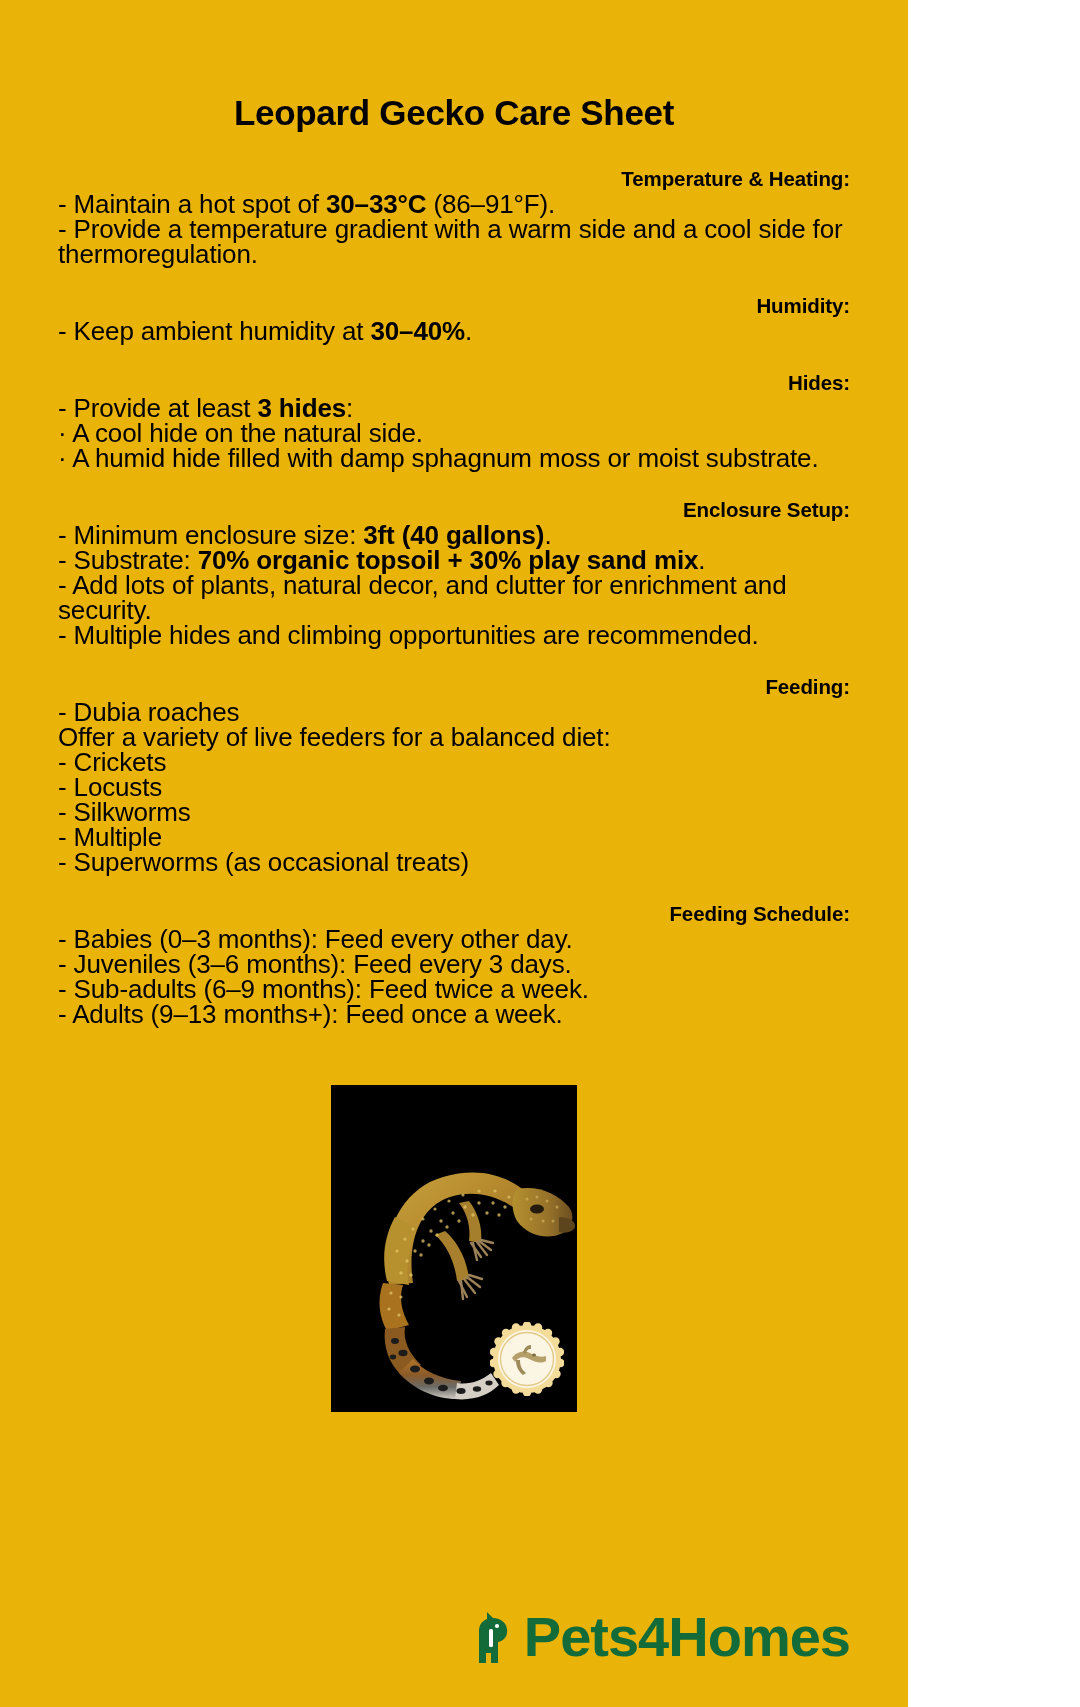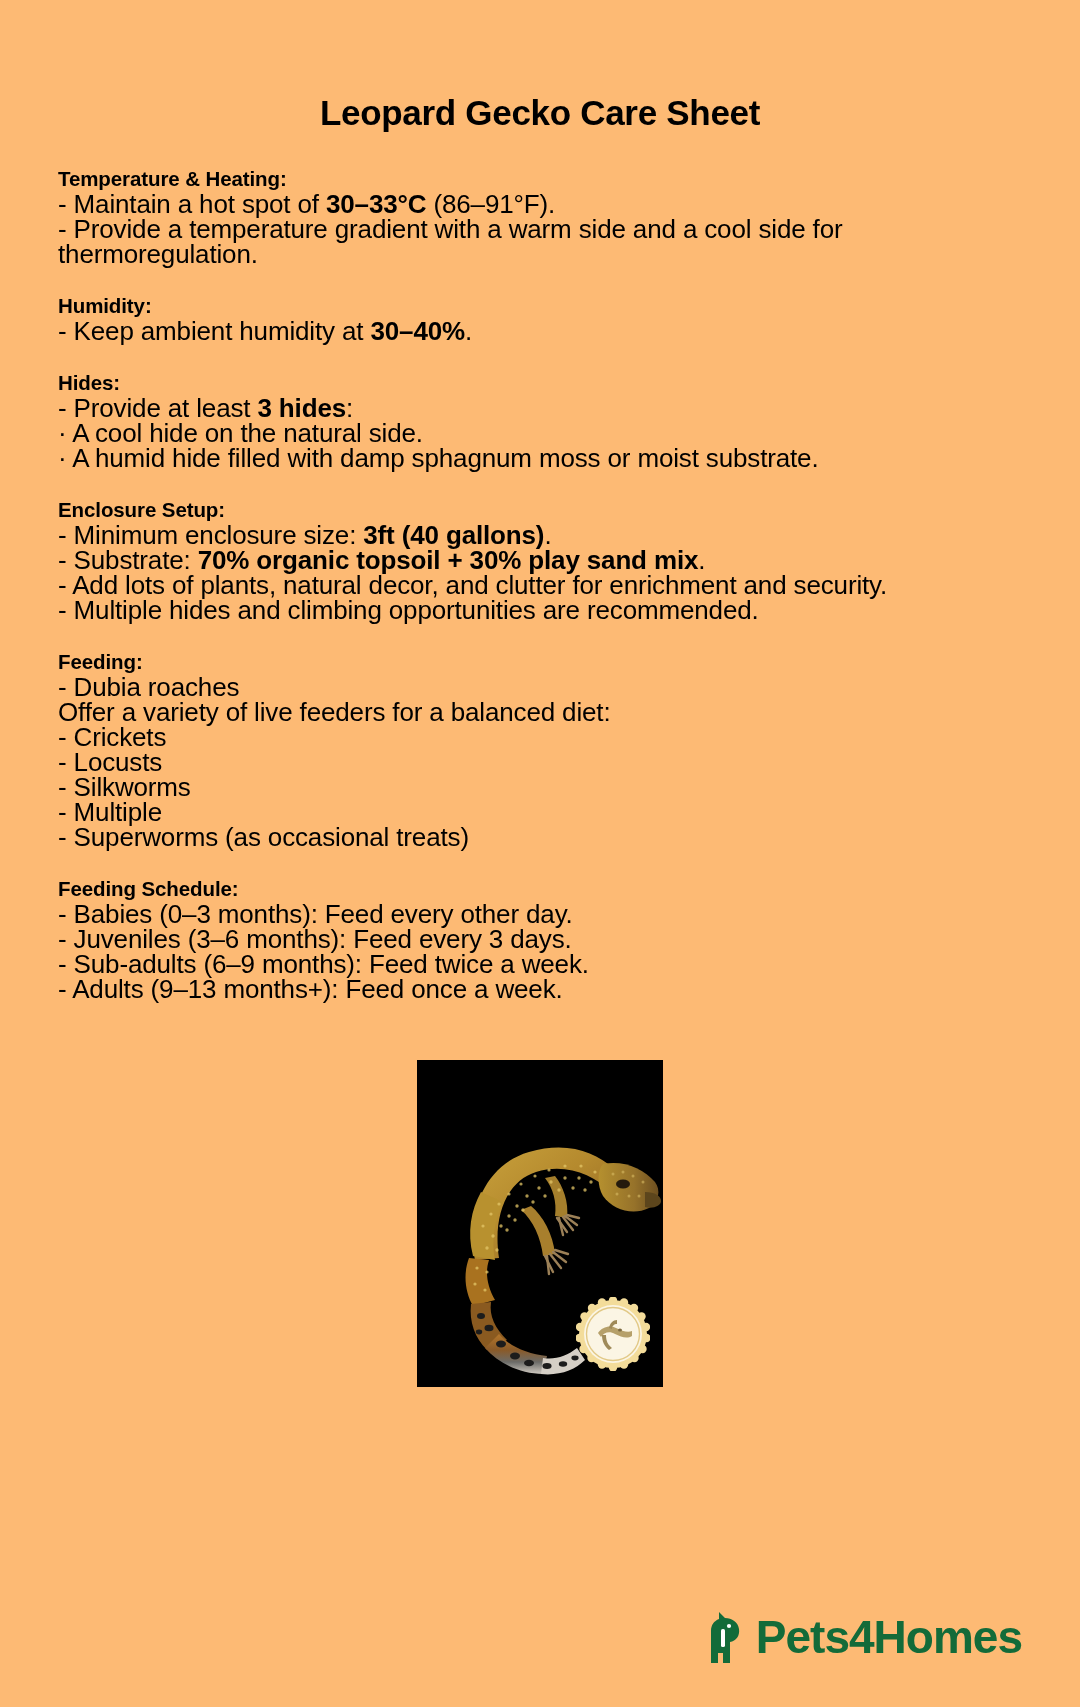"Leopard Gecko Care Sheet" .page { background: #fdba74 -> #eab308; width: 1080px -> 908px }
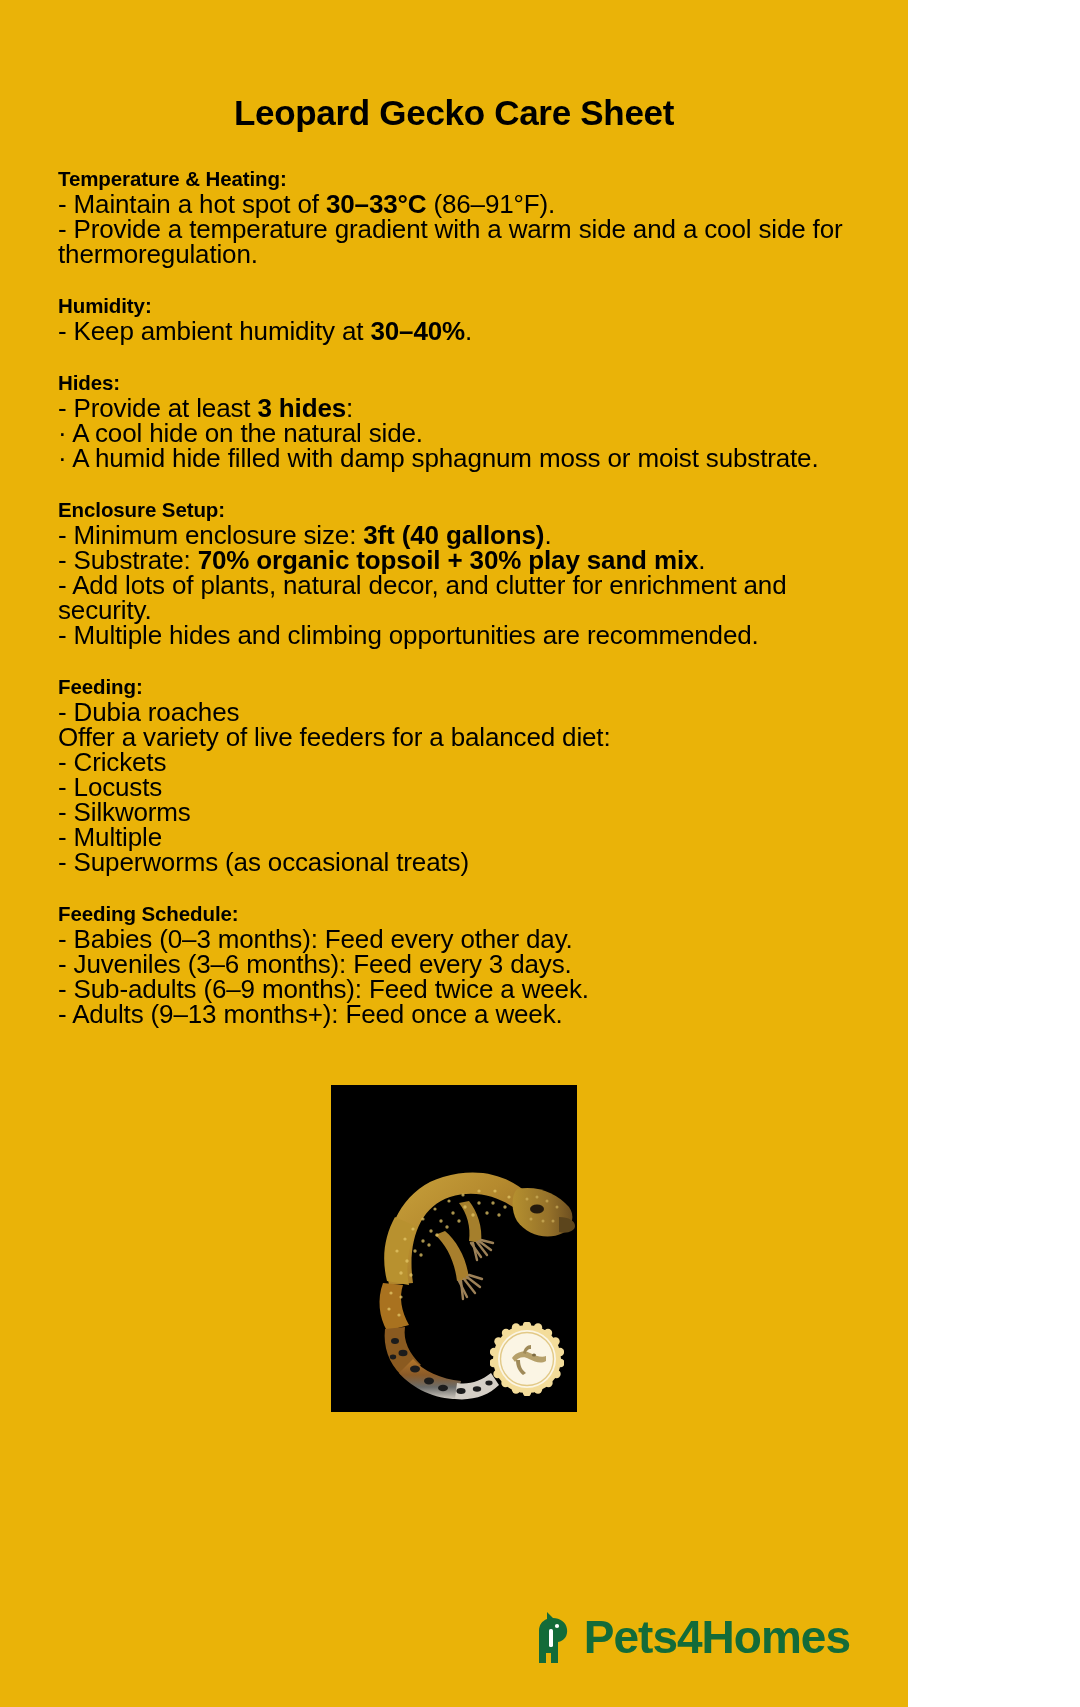"Temperature & Heating:" .section-heading { text-align: none -> right }
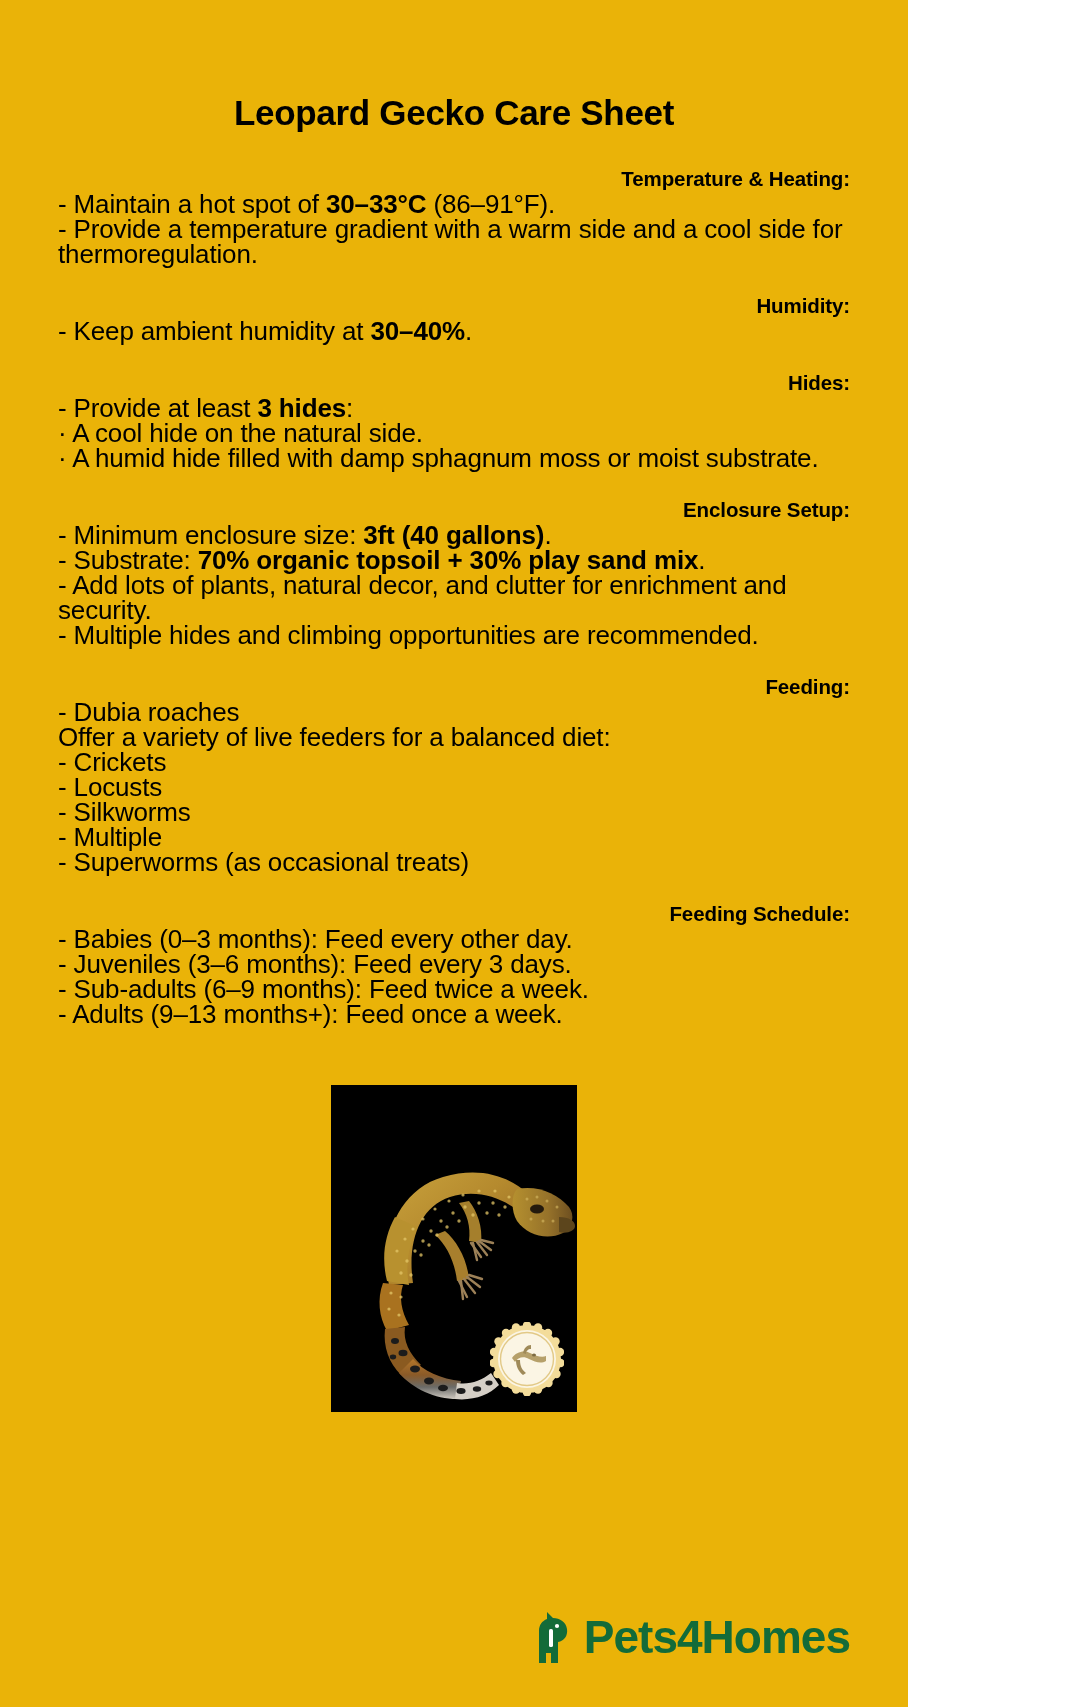"Pets4Homes" .logo-text { font-size: 46px -> 56px }
